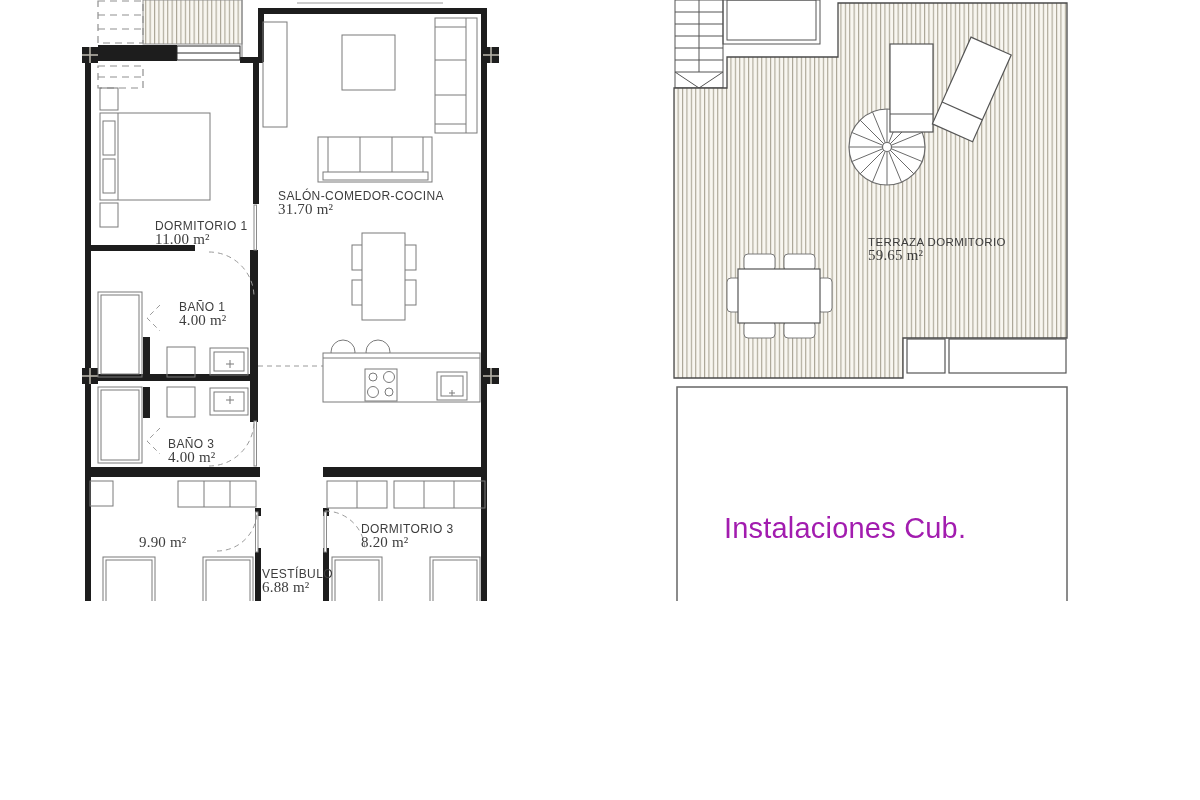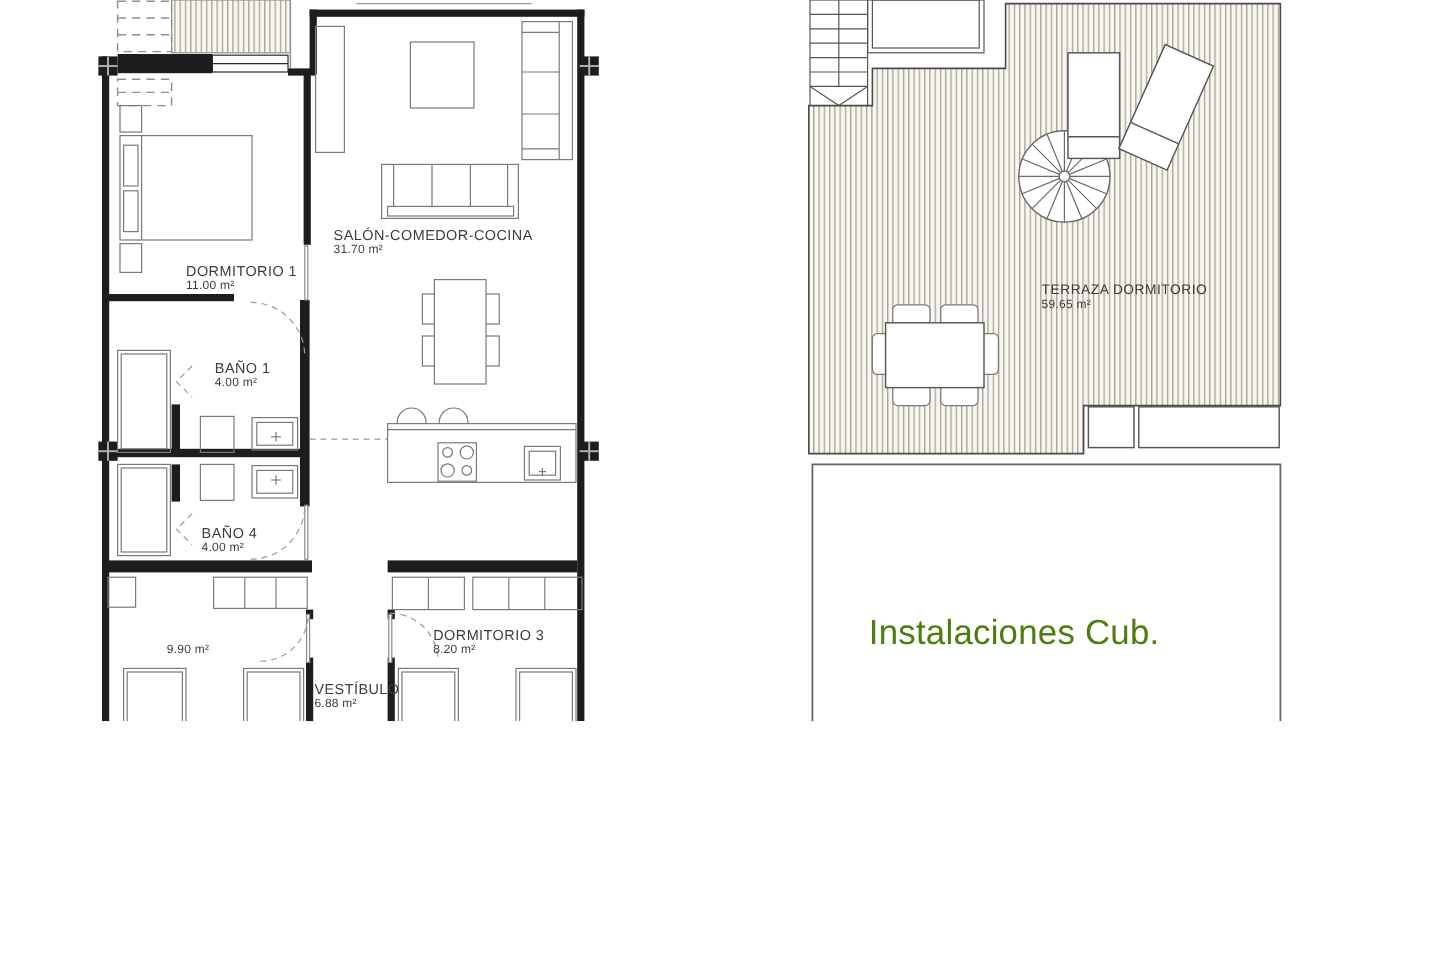"31.70 m²" .lbl .larea { font-family: none -> Liberation Serif, serif; font-size: 10px -> 15px }
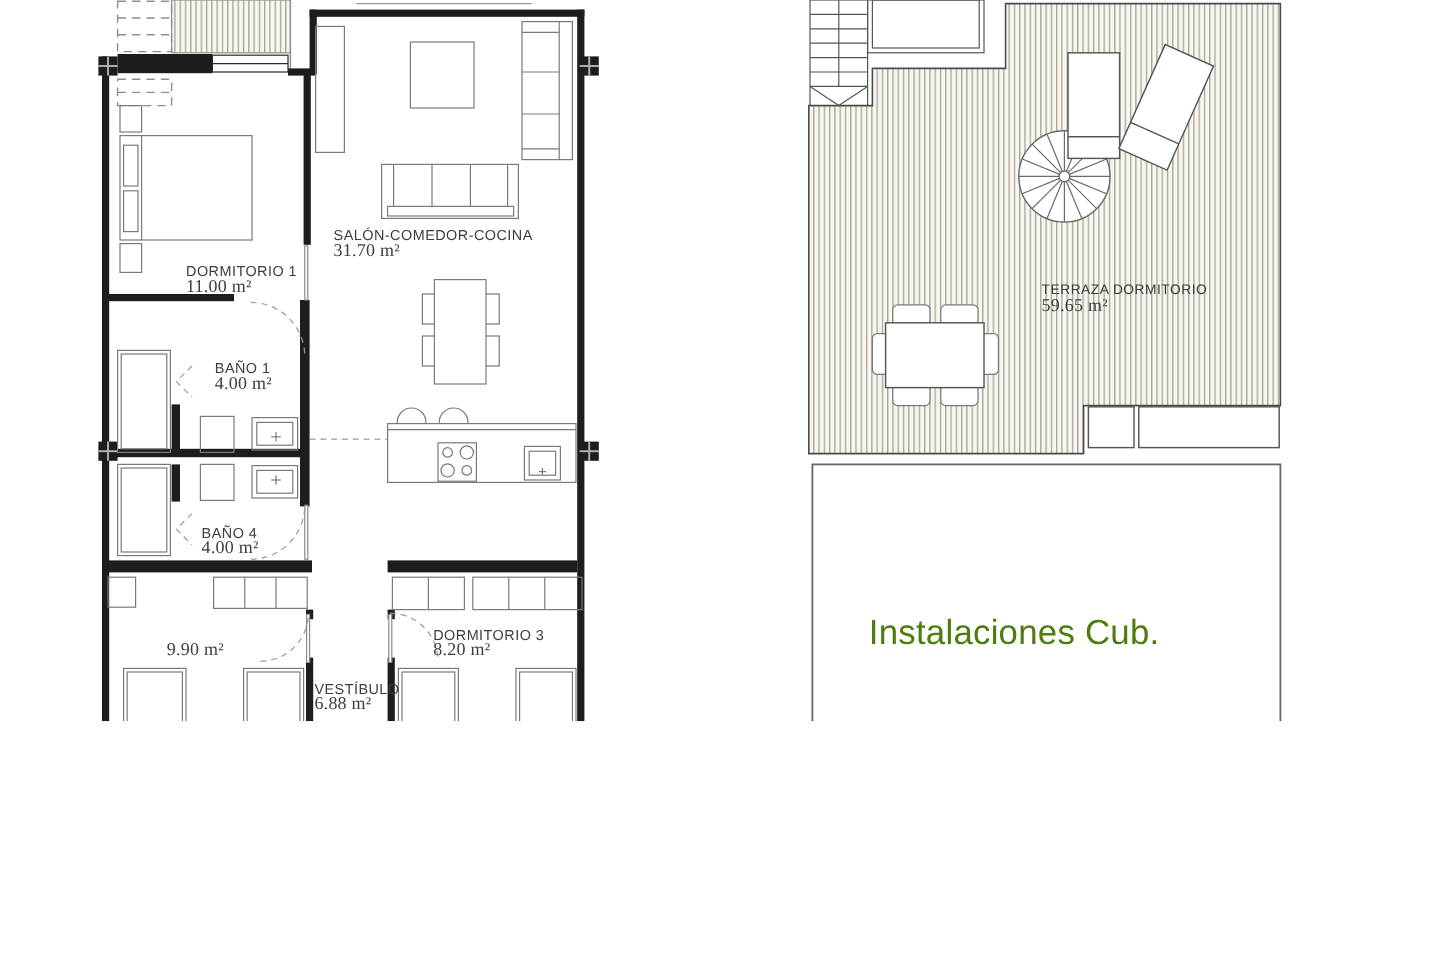"BAÑO 4" span.lname { text: 4 -> 3 }
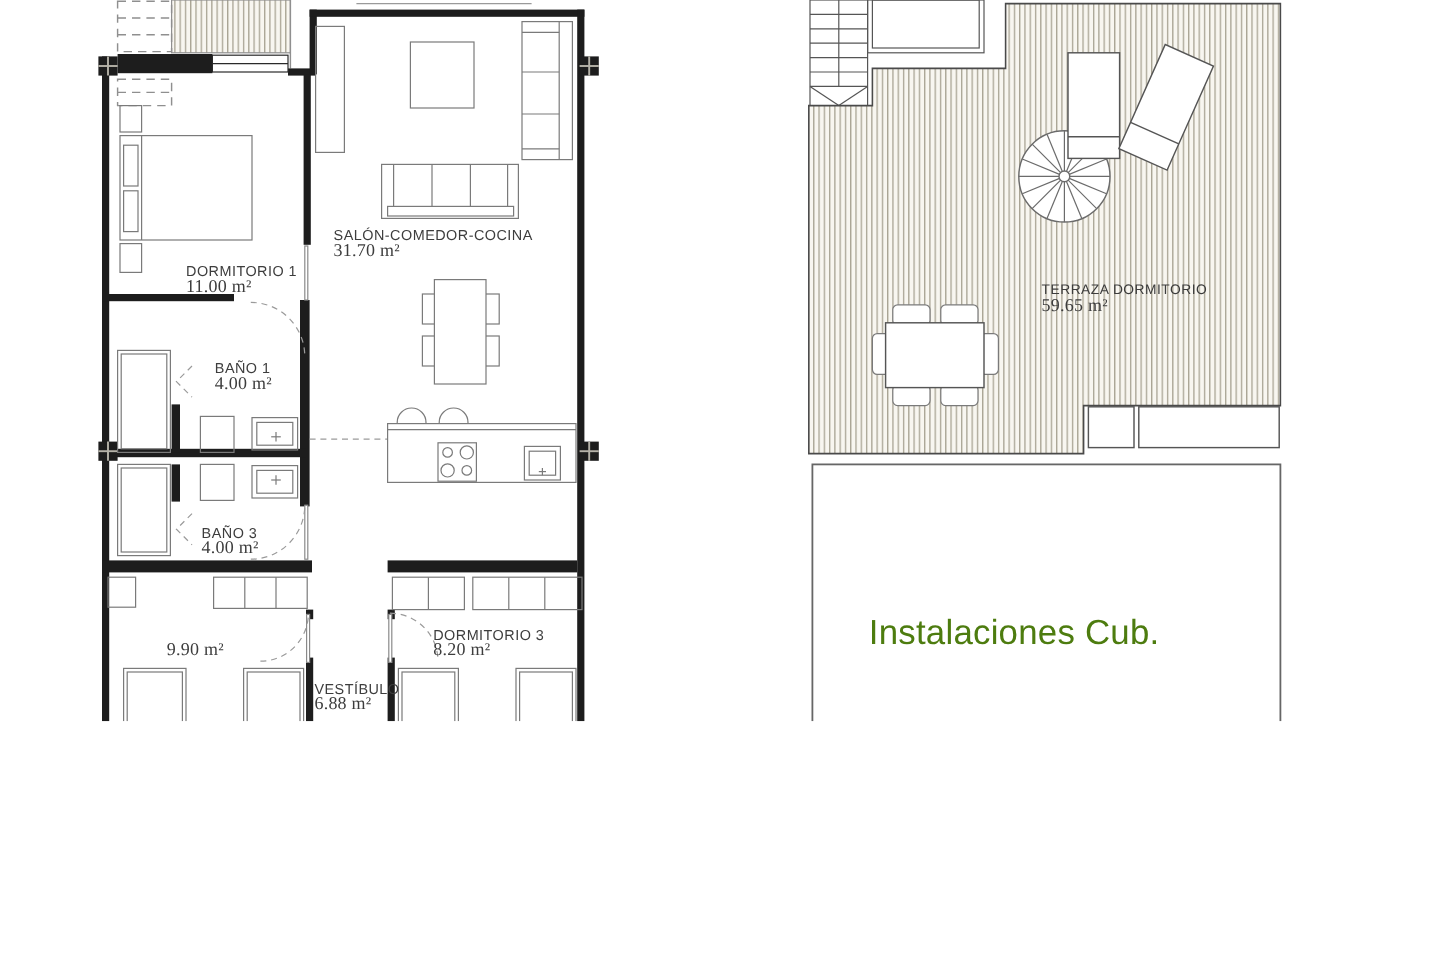"Instalaciones Cub." .inst-label { color: #4d7c0f -> #a21caf }
